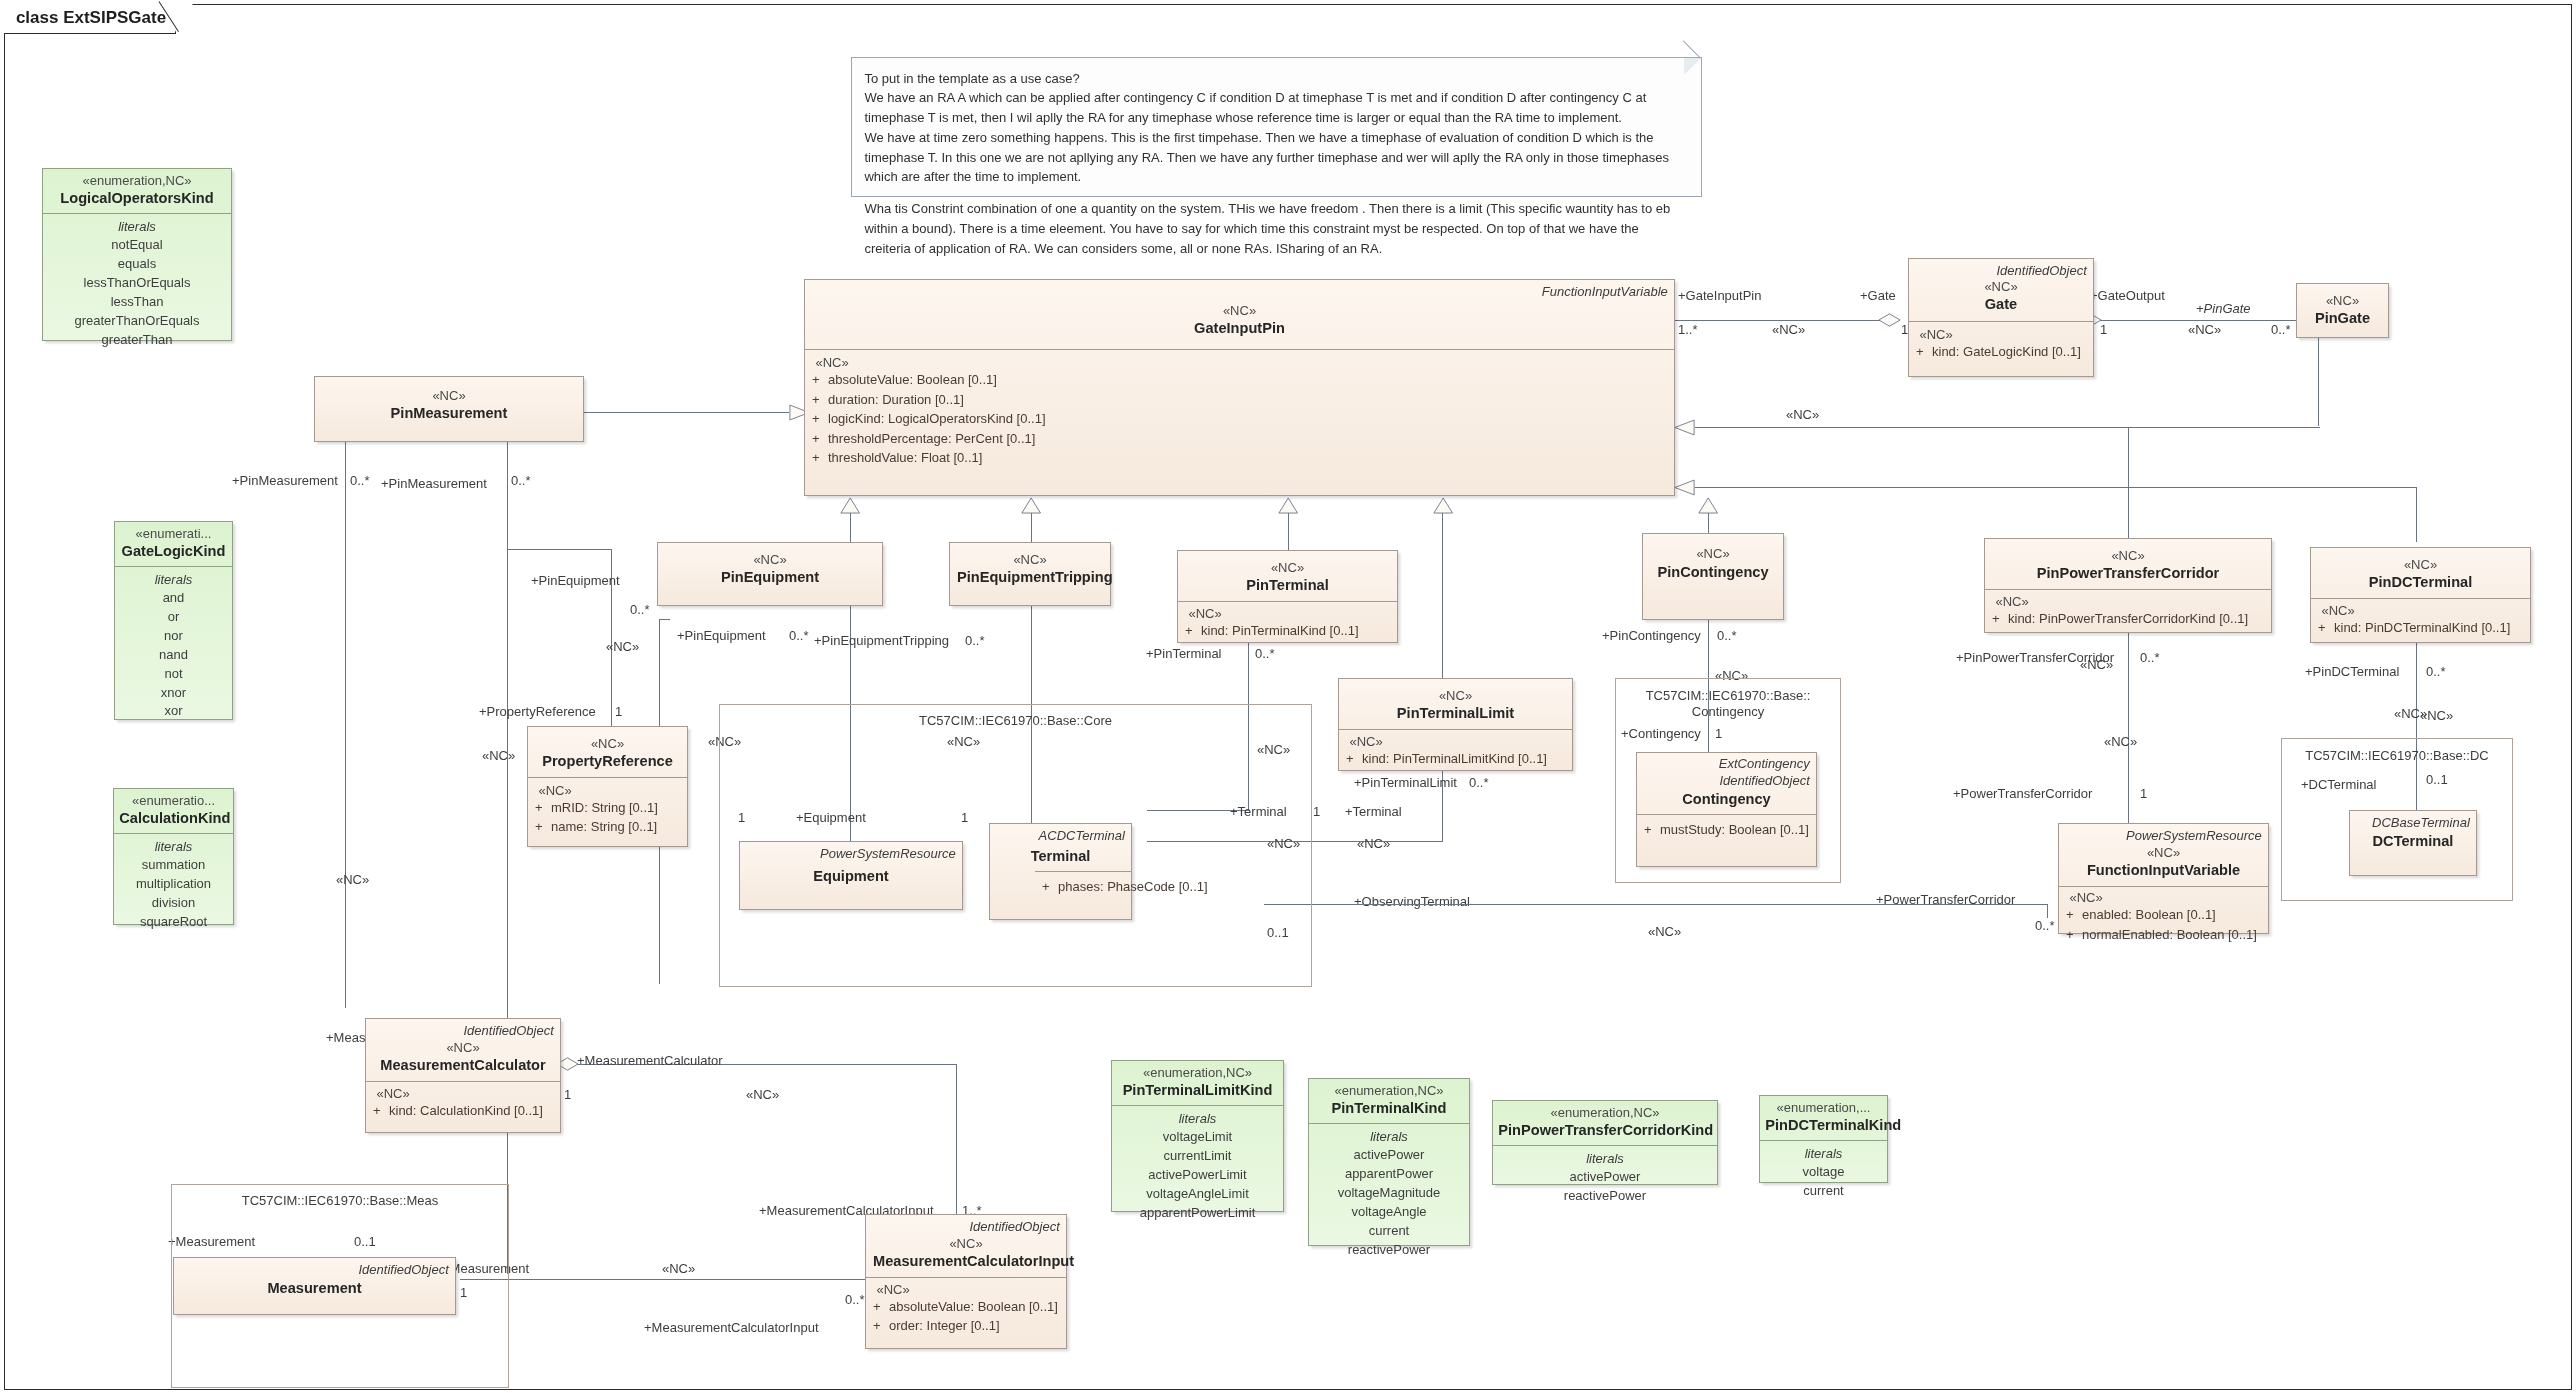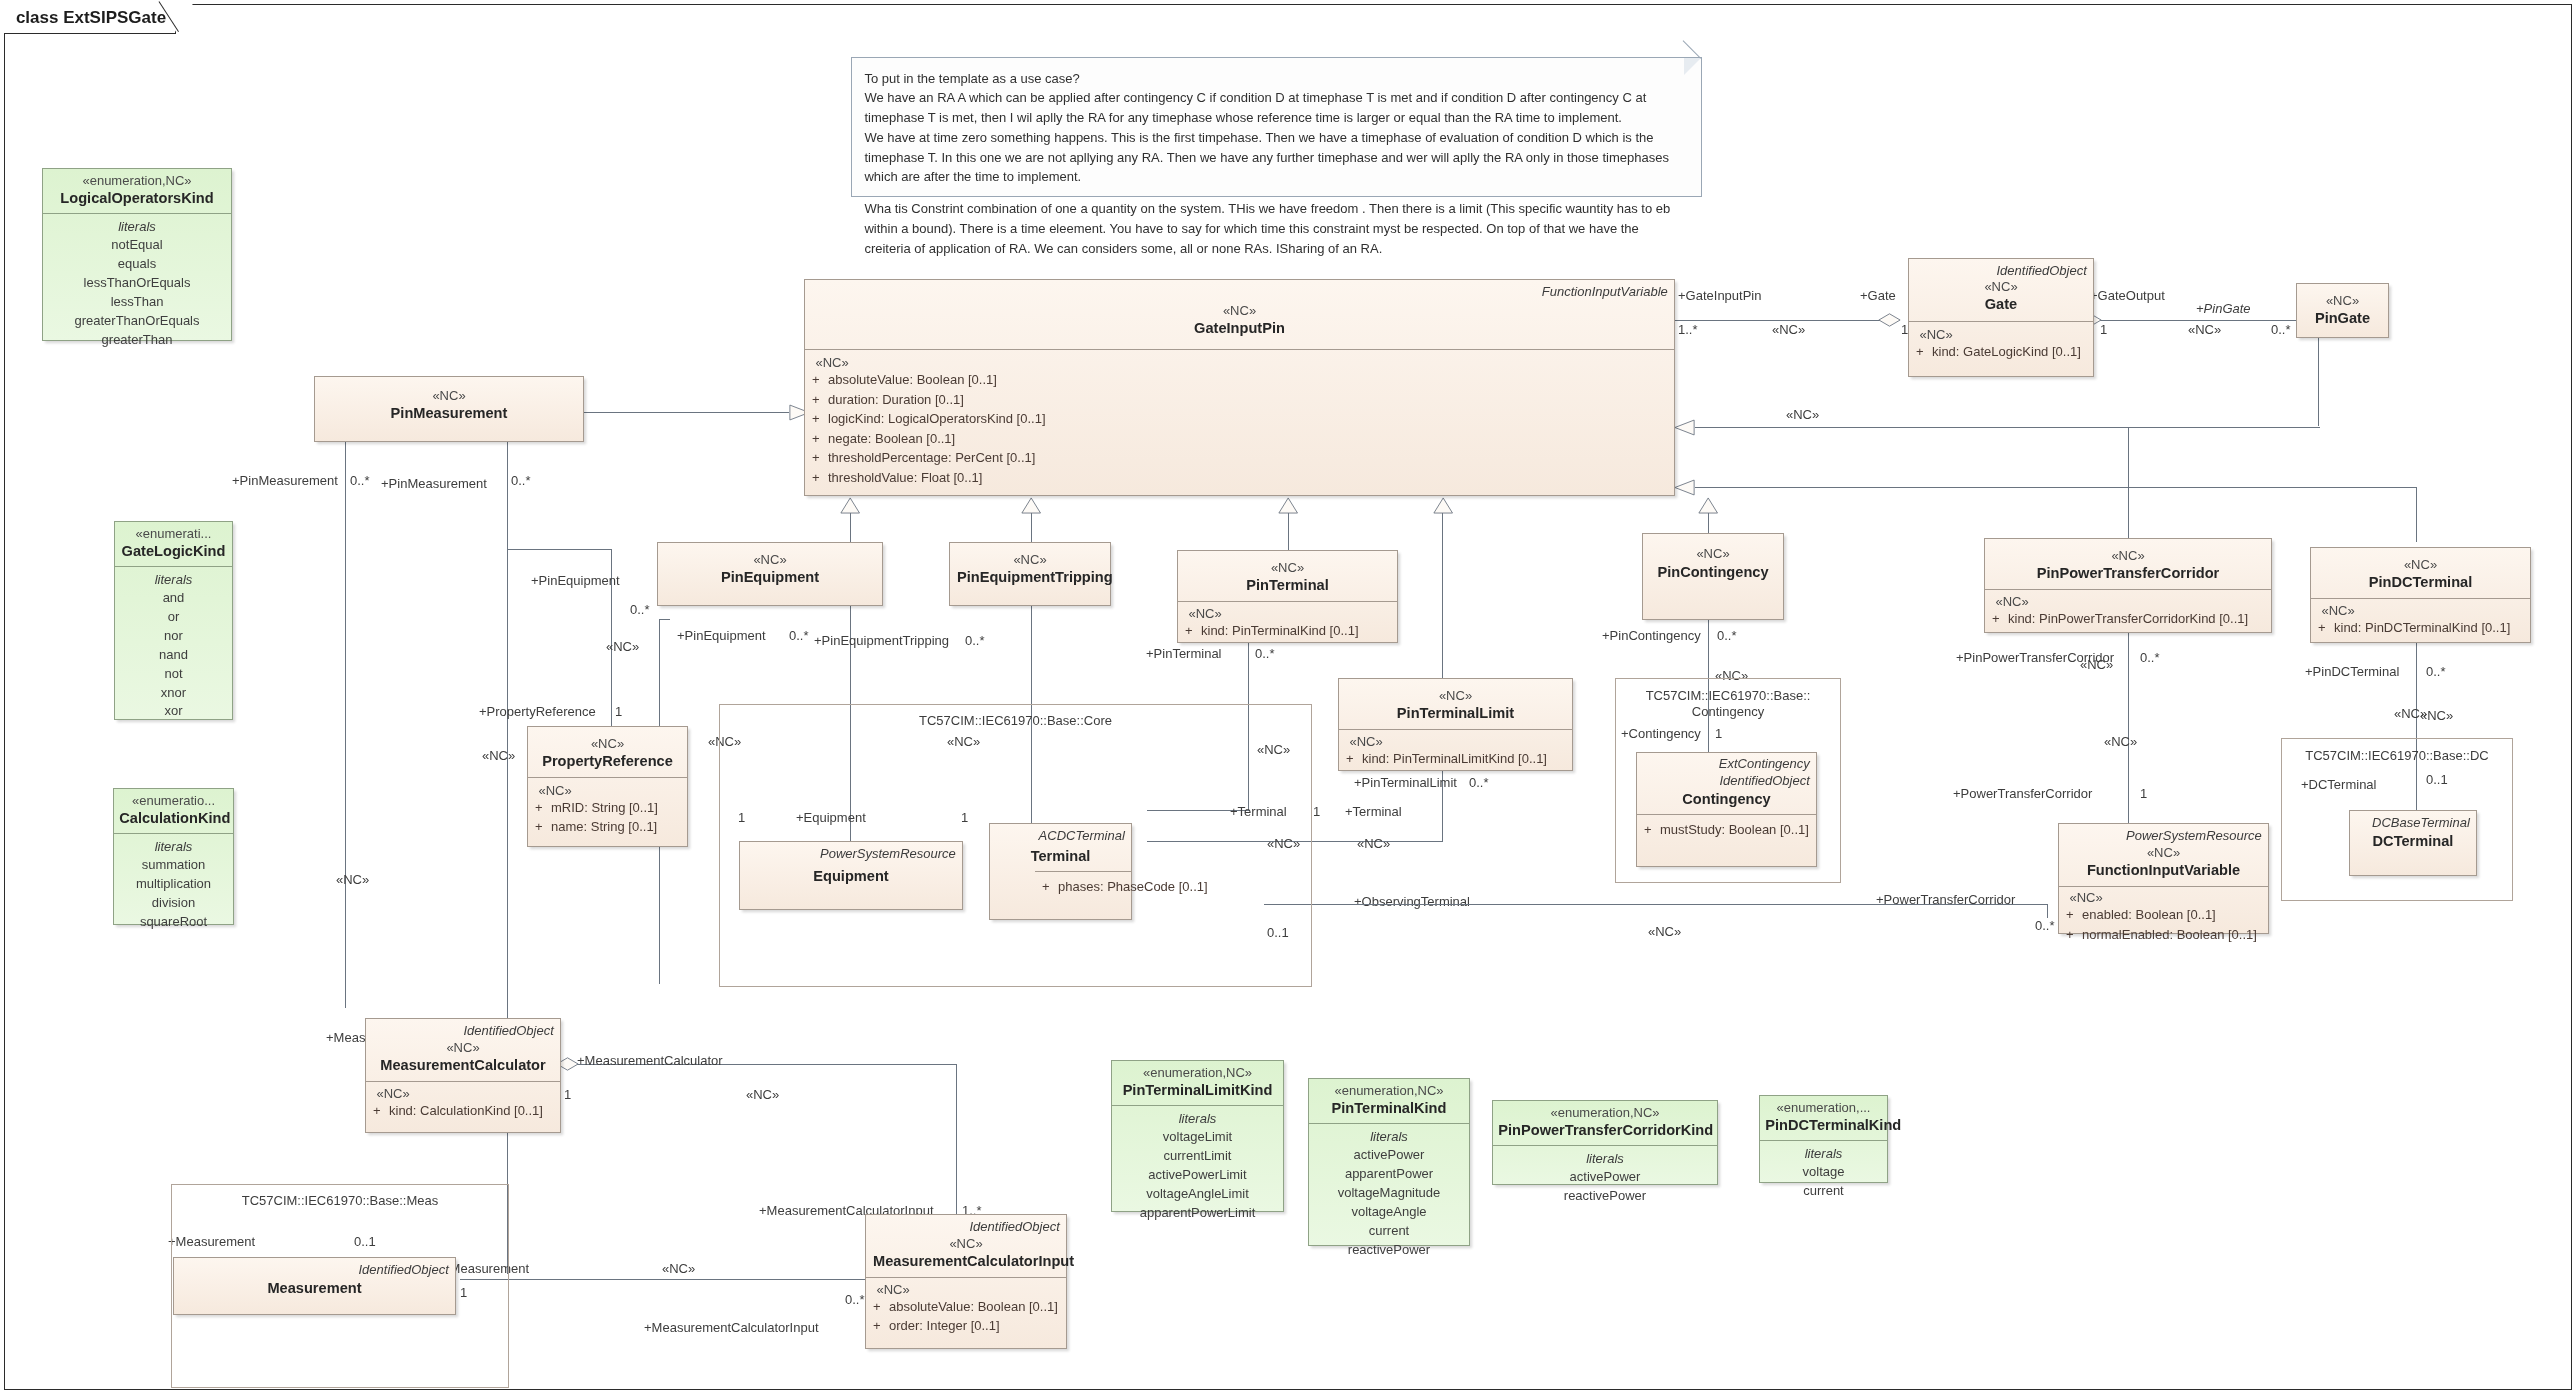"+ negate: Boolean [0..1]" div.attr { html: <div><span>+</span><span>negate: Boolean [0..1]</span></div> -> none }
